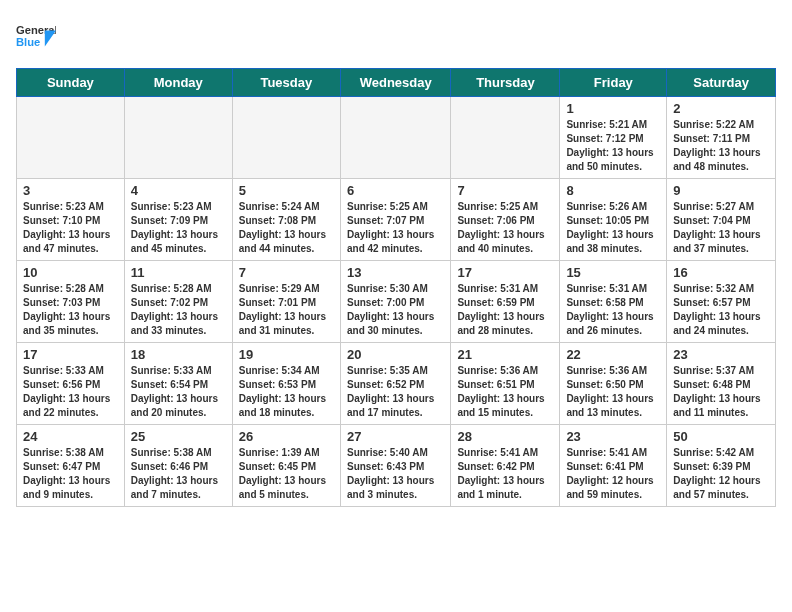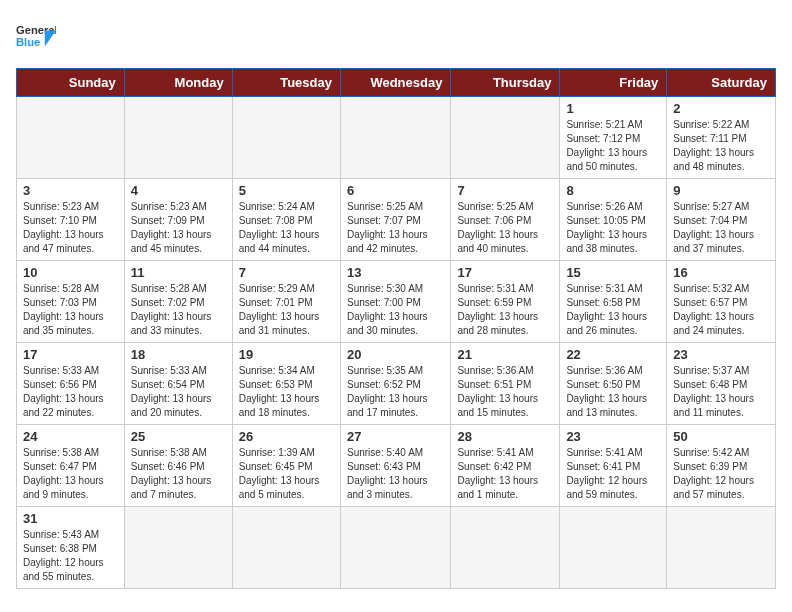"Sunday" .calendar-table th { background: #7f1d1d -> #0f766e; text-align: right -> center }
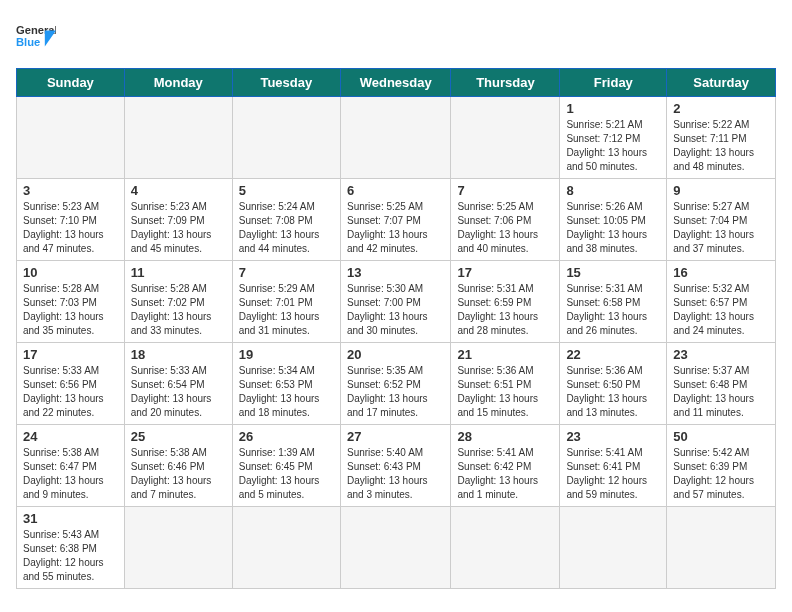"Sunrise: 5:21 AM Sunset: 7:12" .day-info { font-weight: none -> bold }
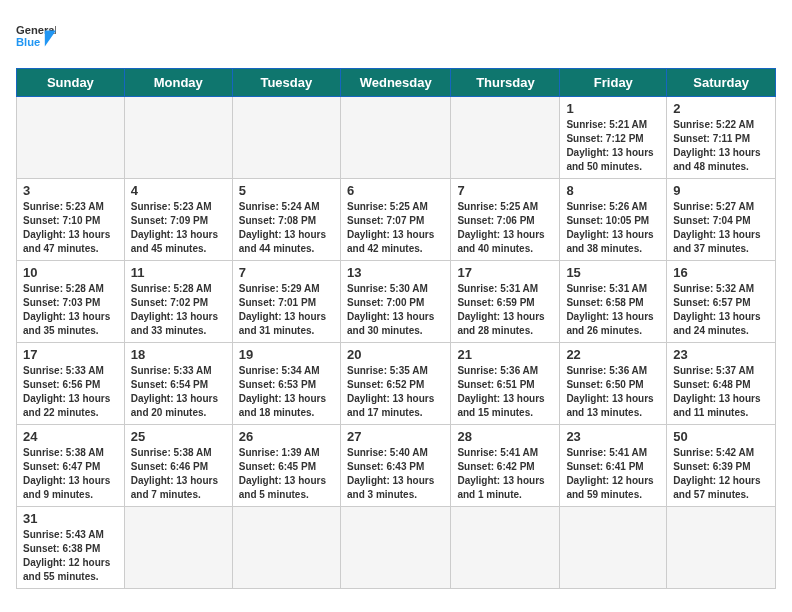"31" tr { html: <tr> <td> <span>31</span> <div>Sunrise: 5:43 AM Sunset: 6:38 PM Daylight: 12 hours and 55 minutes.</div> </td> <td></td> <td></td> <td></td> <td></td> <td></td> <td></td> </tr> -> none }
